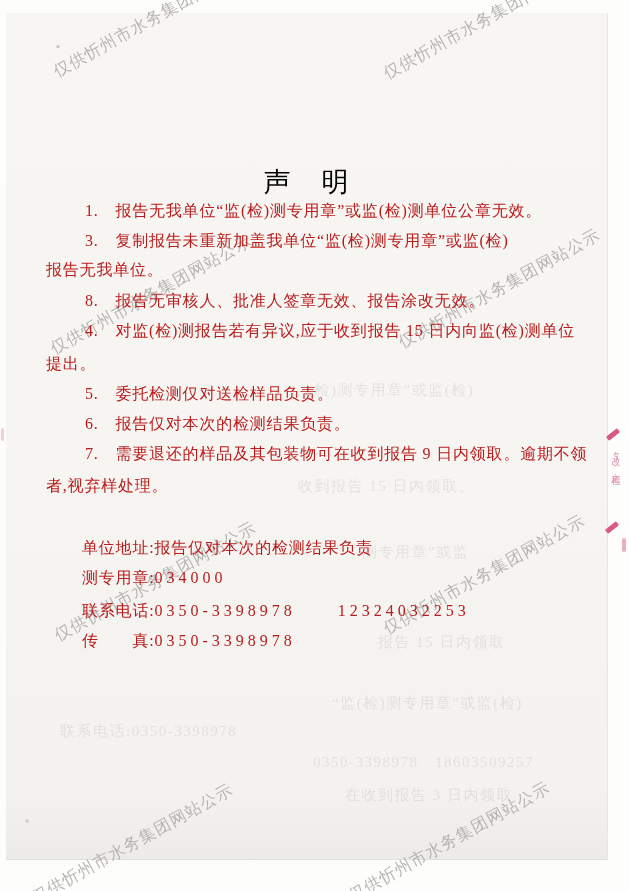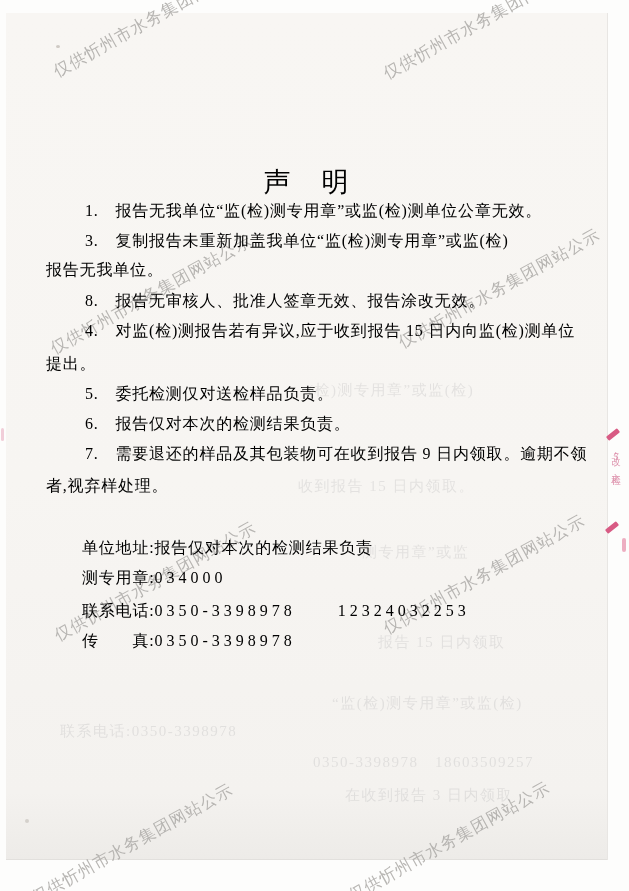"1. 报告无我单位“监(检)测专用章”或监(检)测单位公章无效。" .line { color: #000000 -> #b91c1c }
